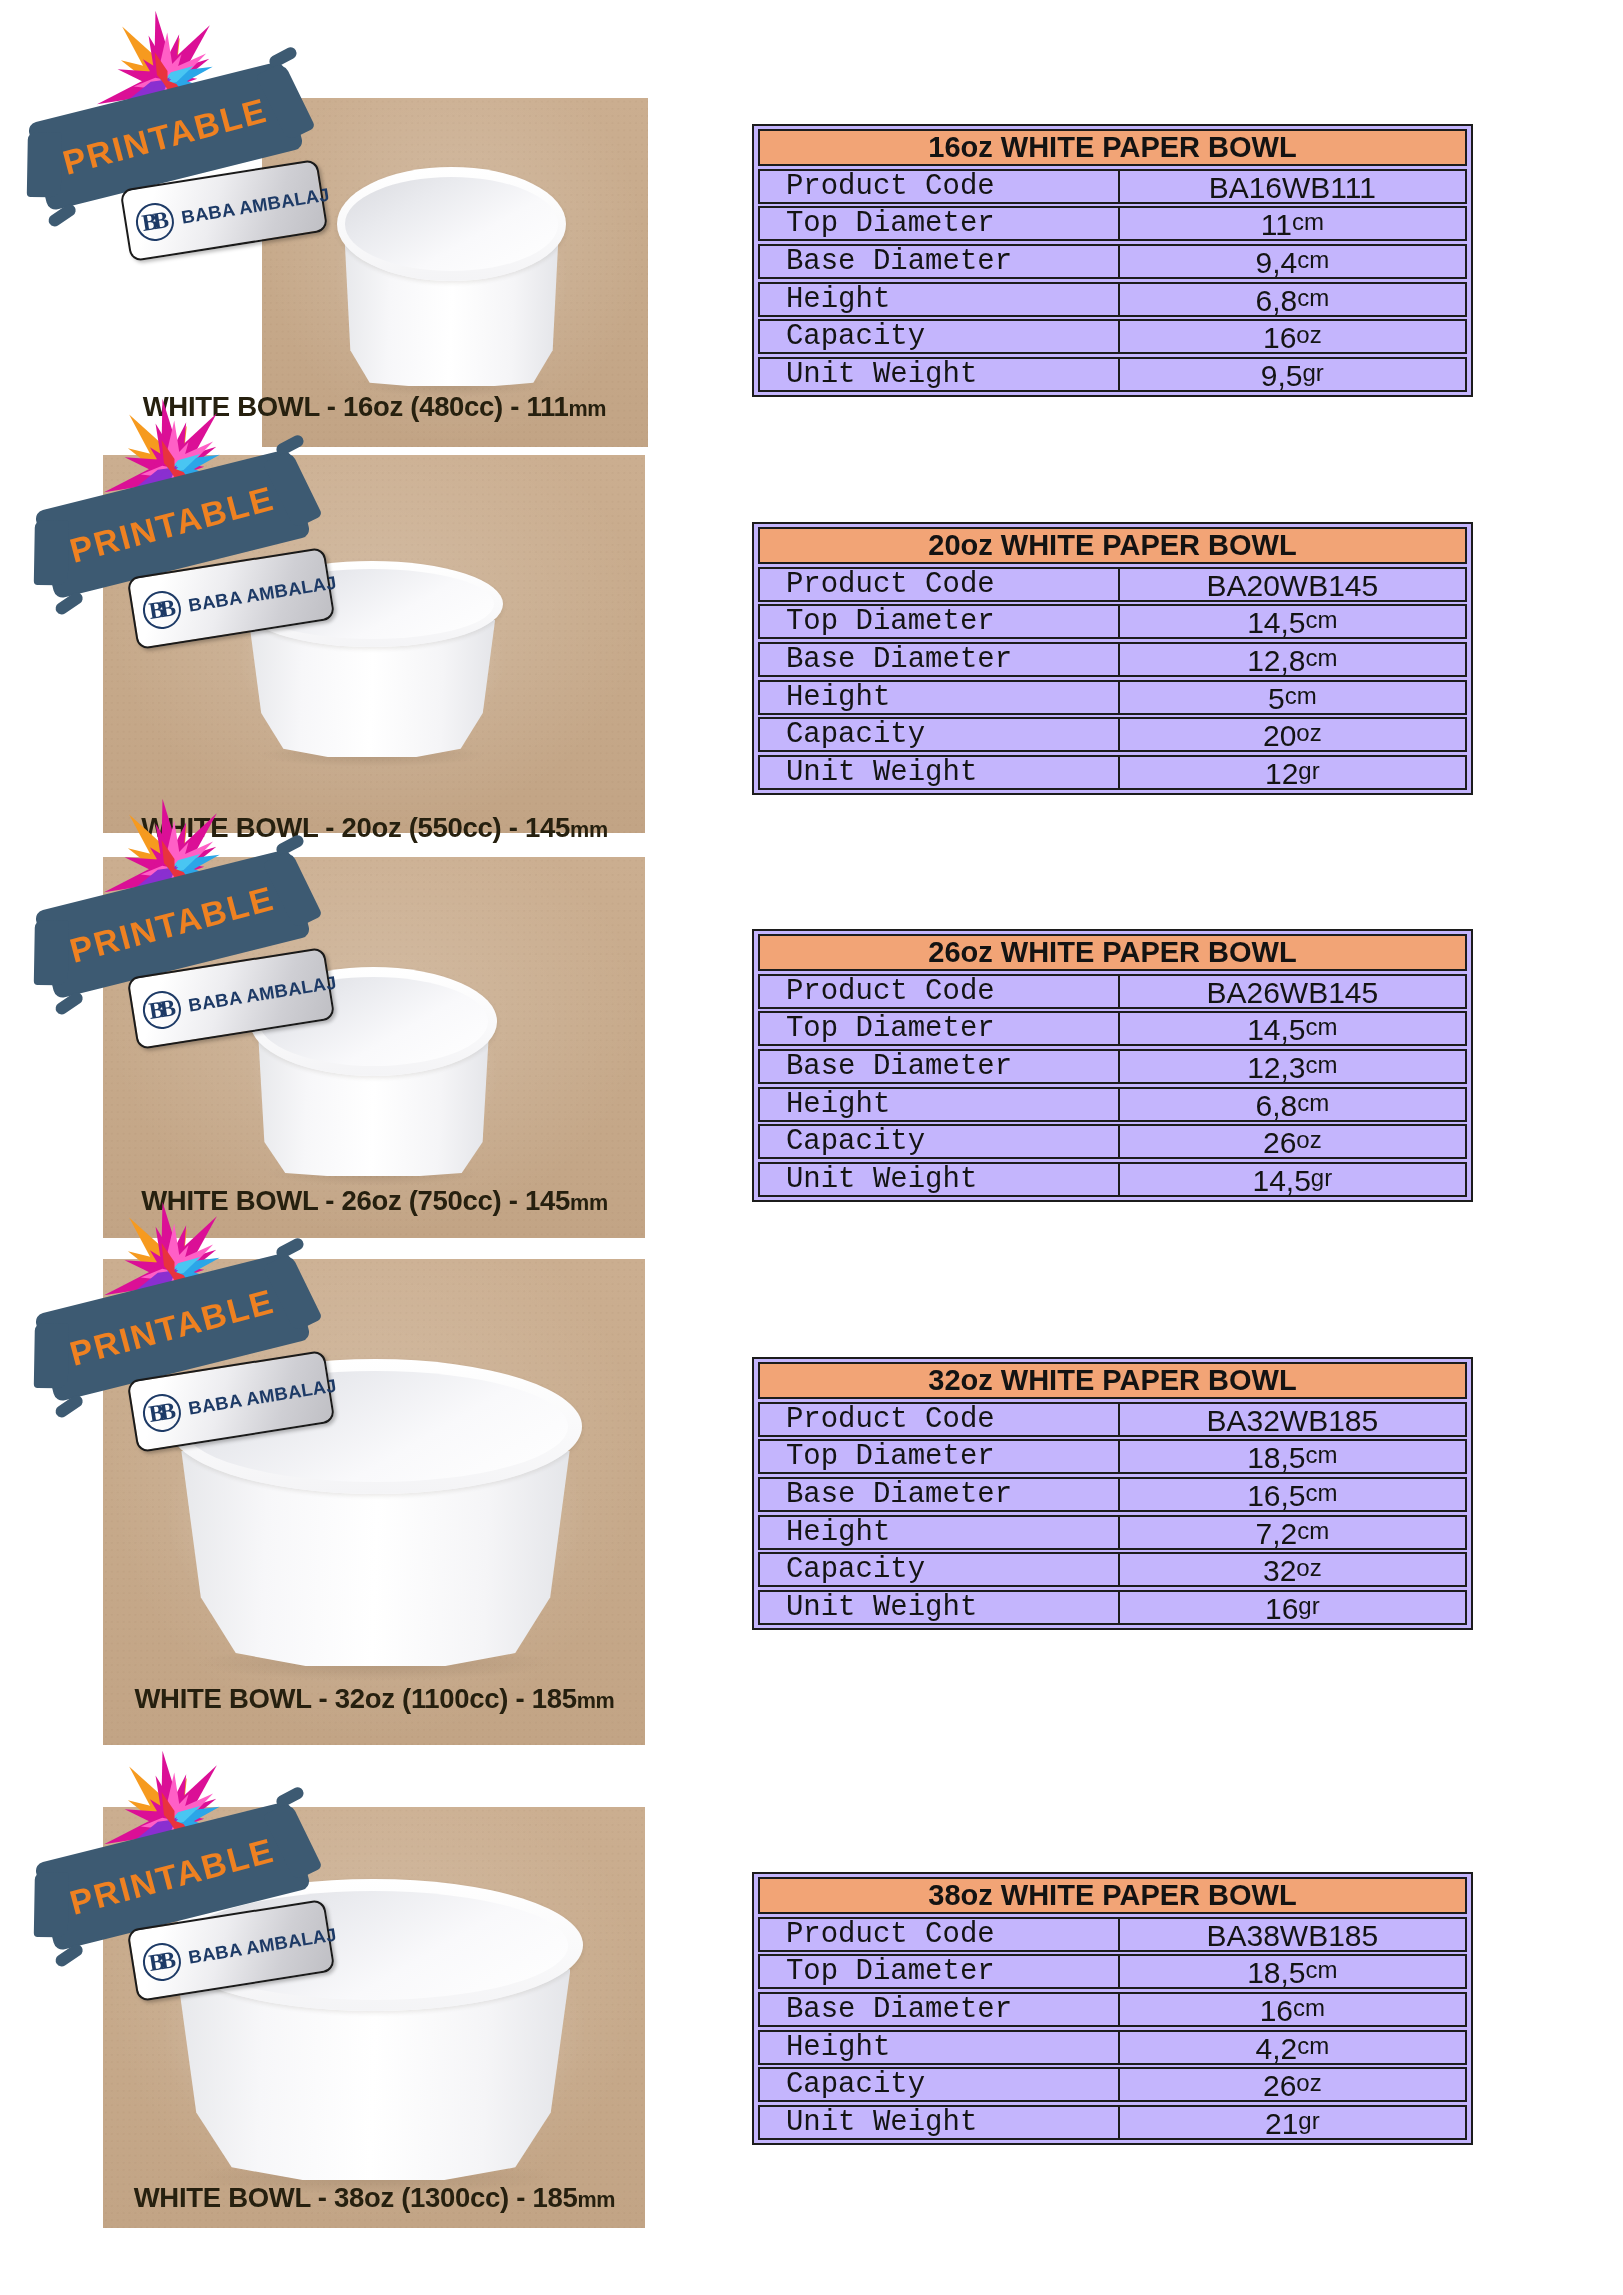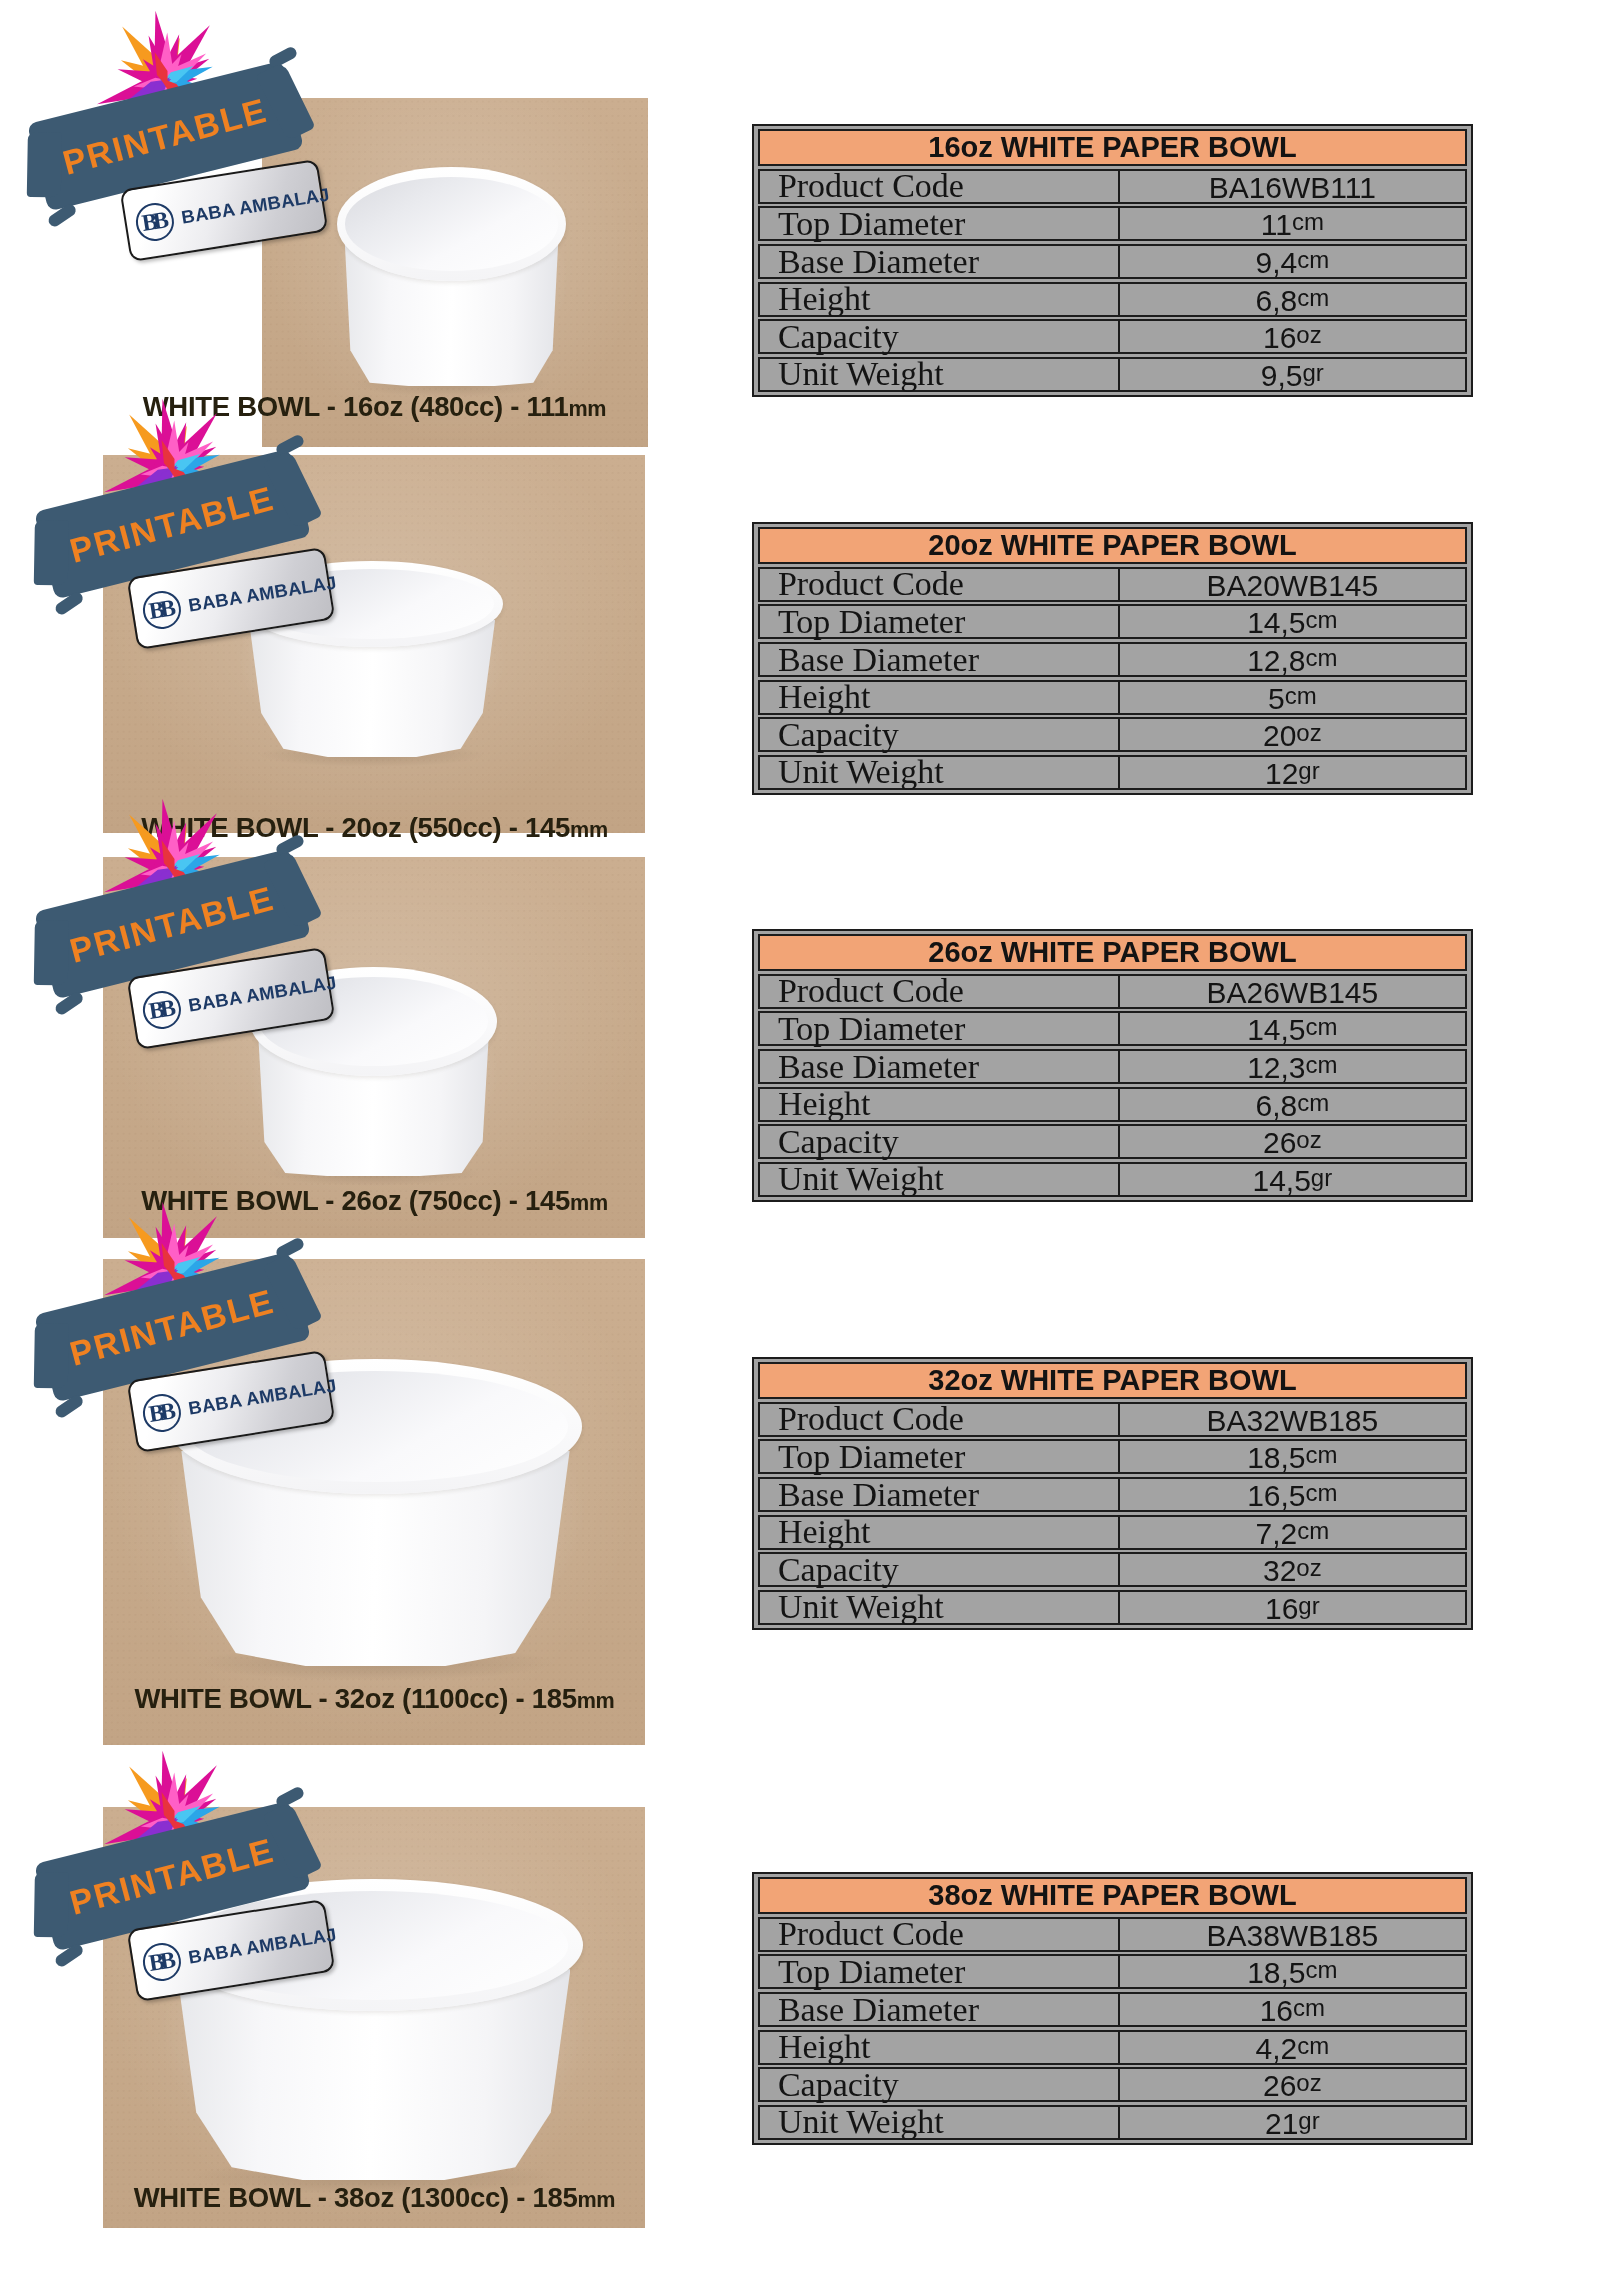"16oz WHITE PAPER BOWL" .spec-table { background: #a3a3a3 -> #c4b5fd }
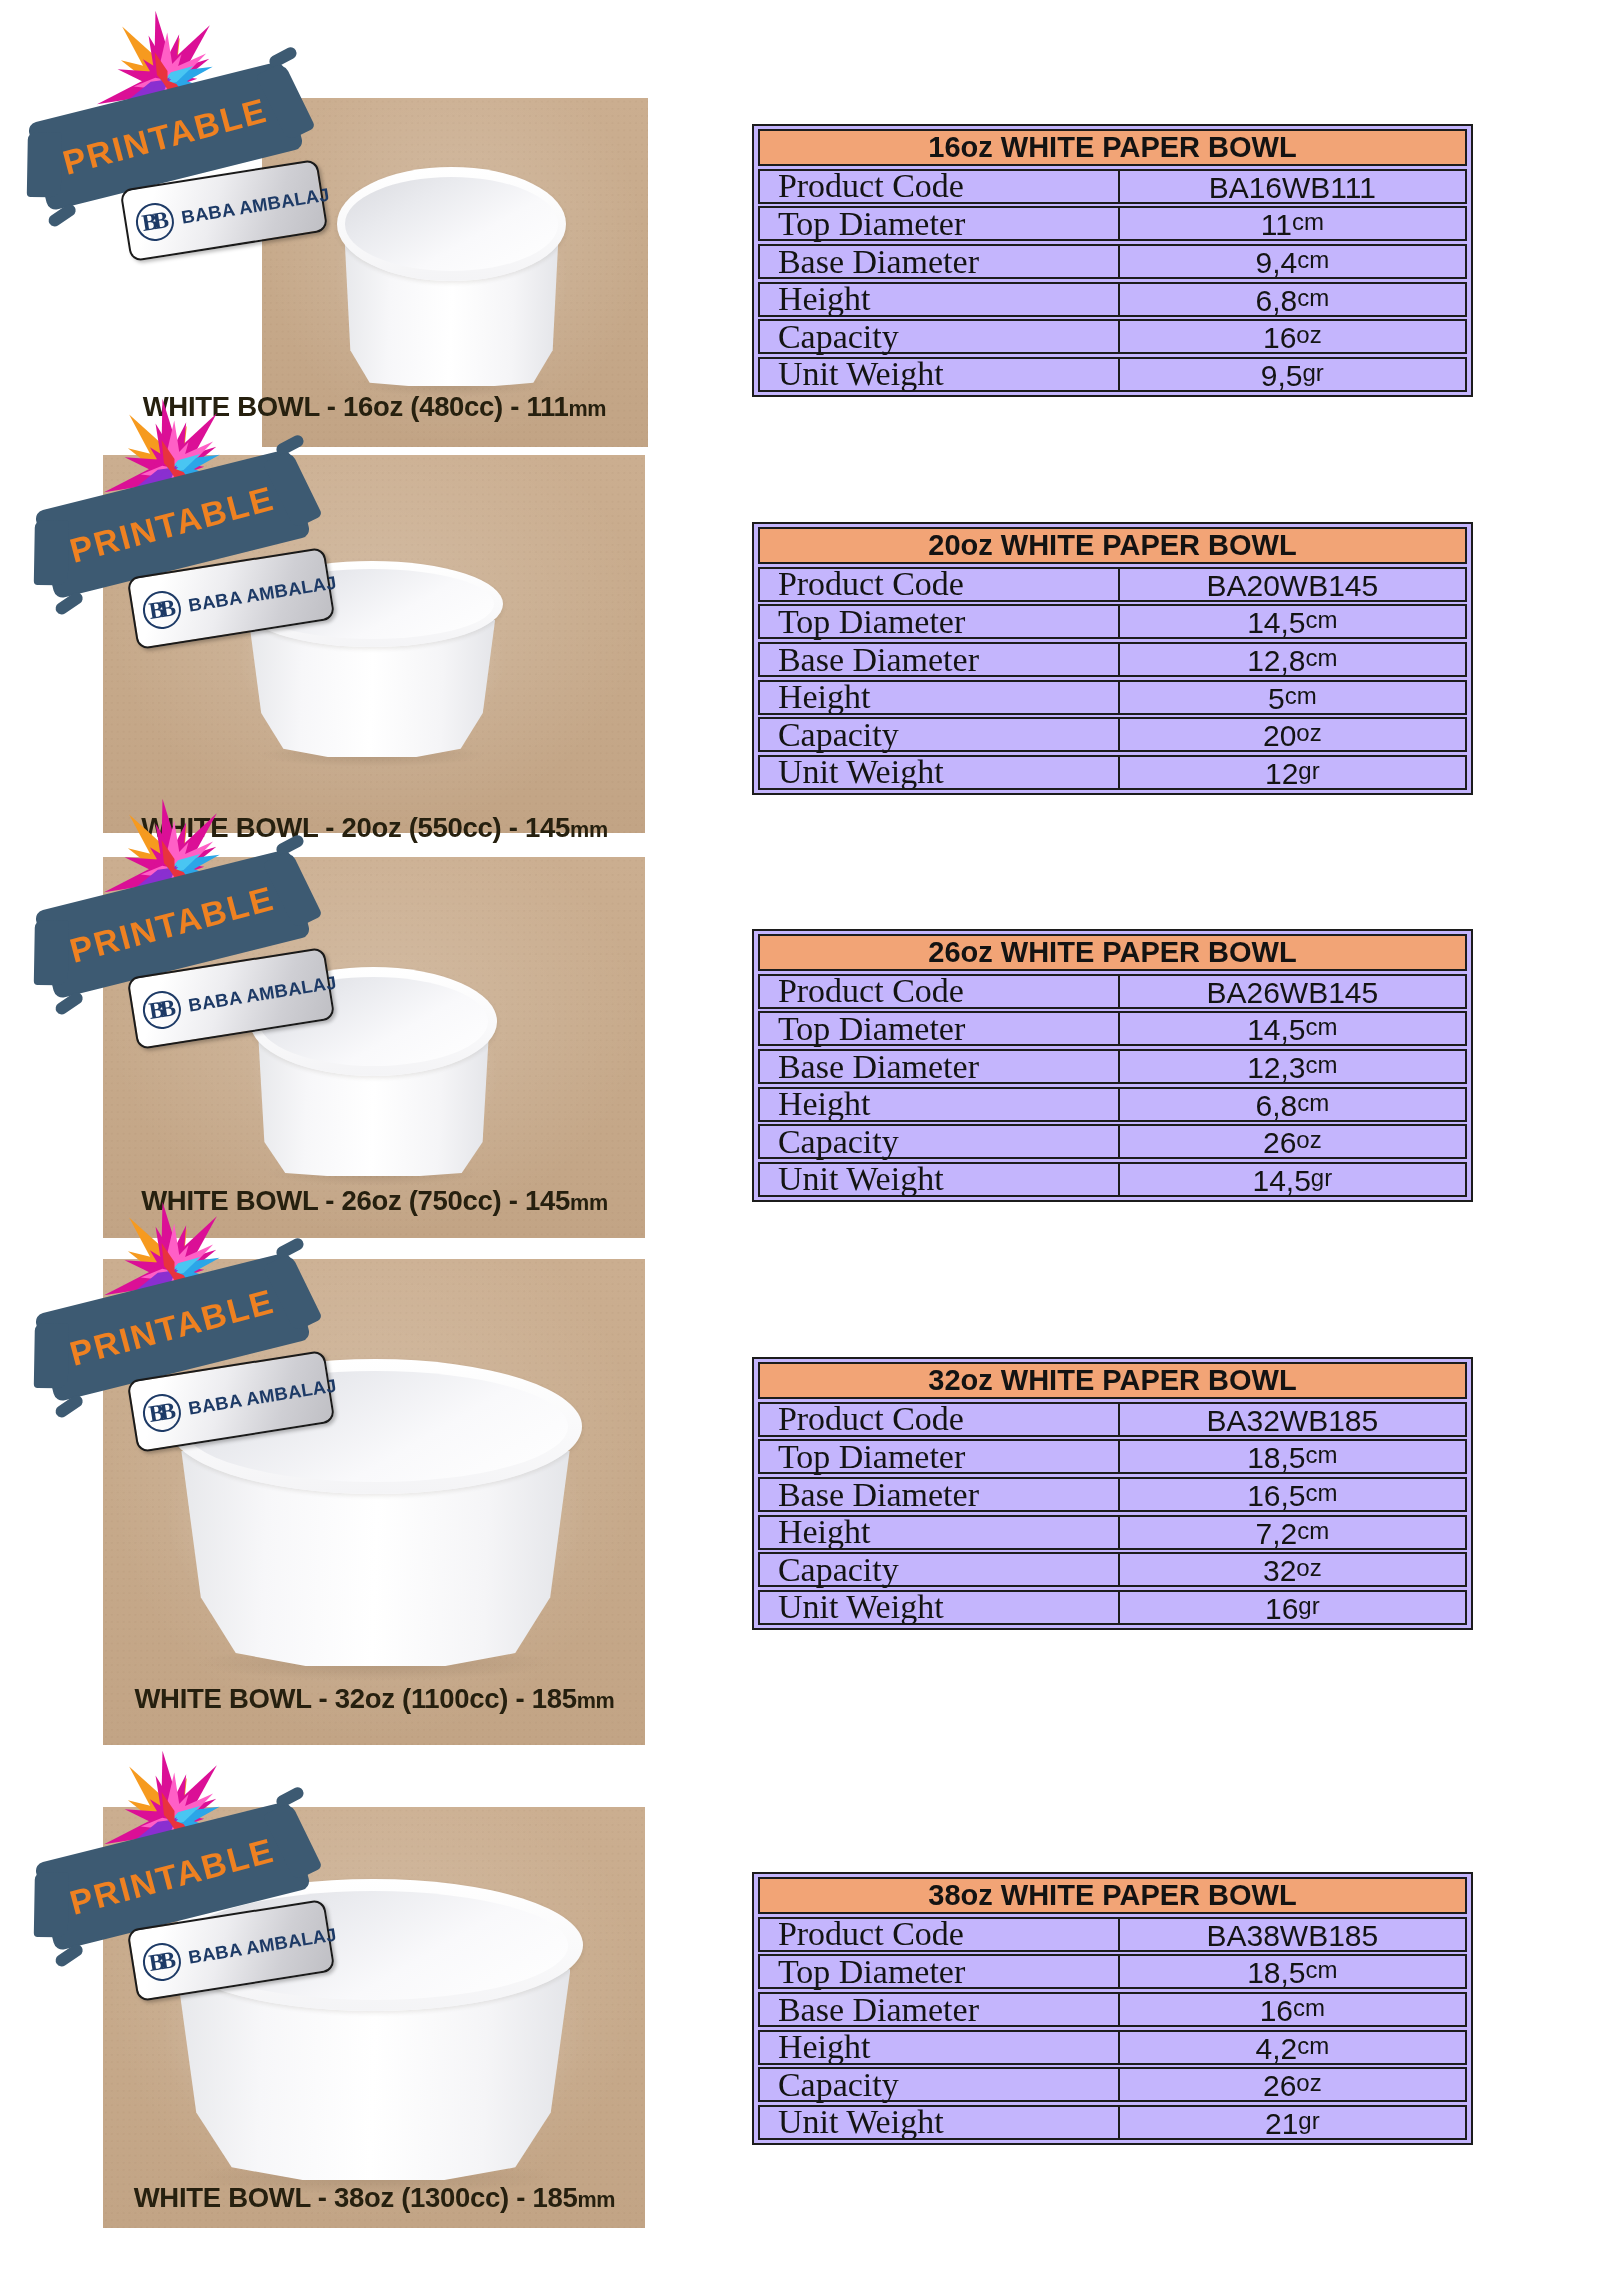"Product Code" .cell-label { font-family: Liberation Serif, serif -> Liberation Mono, monospace; font-size: 34px -> 29px; padding-left: 18px -> 26px }
